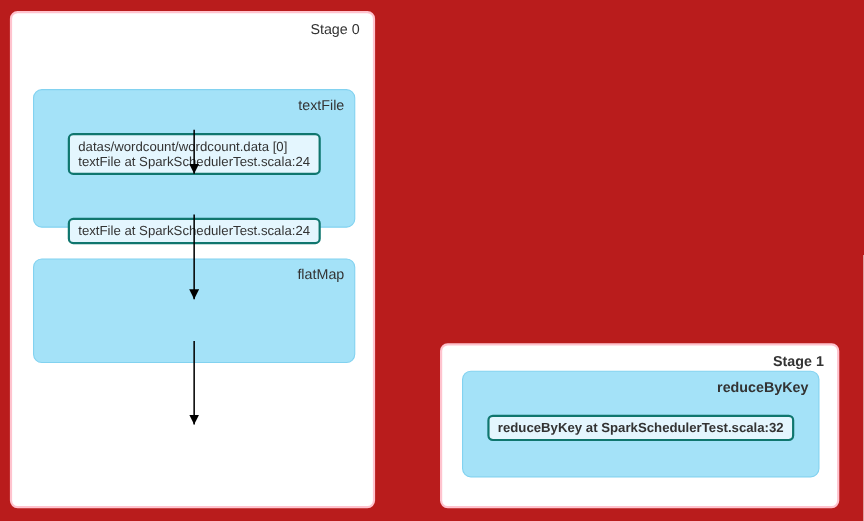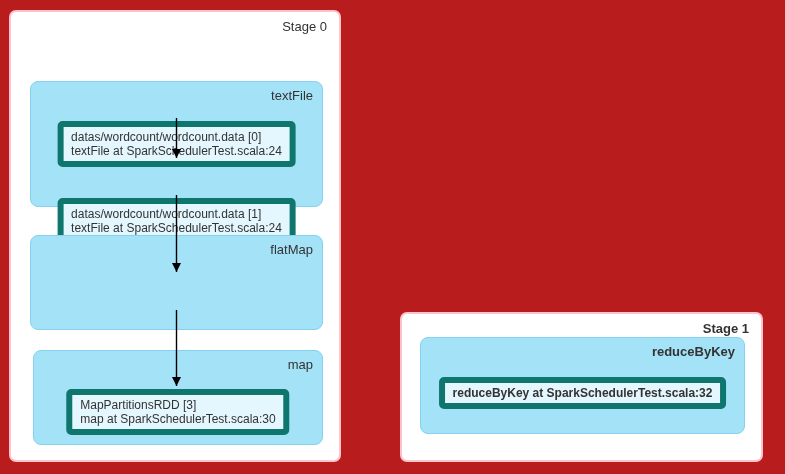"datas/wordcount/wordcount.data [0]" .node { border: 6px solid #0f766e -> 2px solid #0f766e }
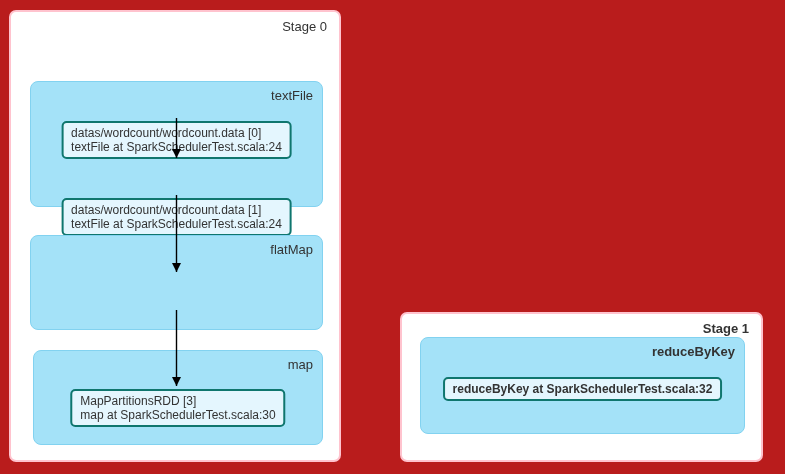"datas/wordcount/wordcount.data [1]" div.node-line { html: <div>datas/wordcount/wordcount.data [1]</div> -> none }
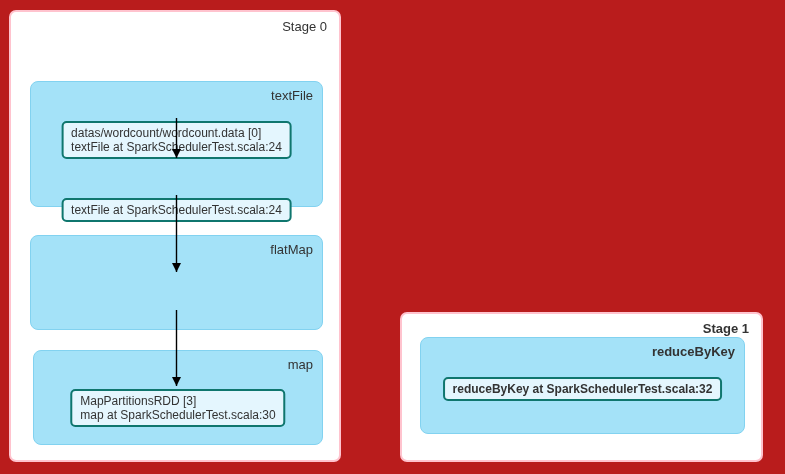"map" div.op { html: <div> <div>map</div> <div> <div>MapPartitionsRDD [3]</div> <div>map at SparkSchedulerTest.scala:30</div> </div> </div> -> none }
